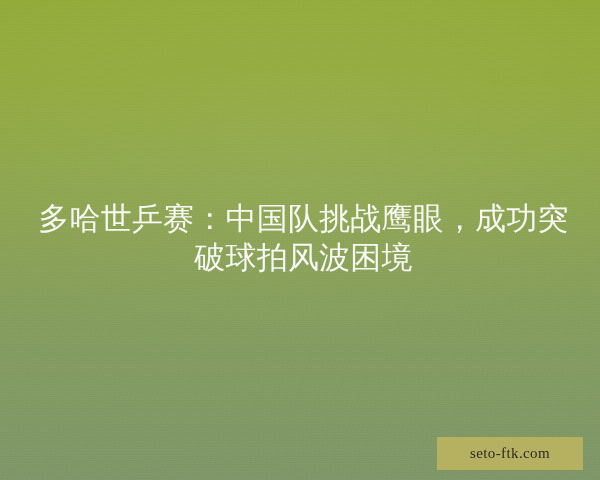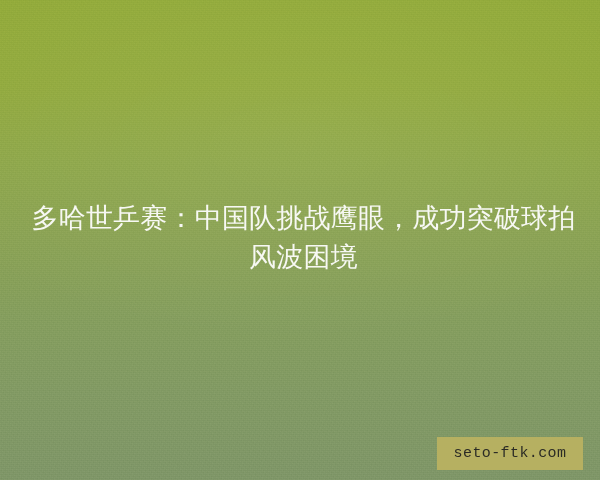"多哈世乒赛：中国队挑战鹰眼，成功突破球拍风波困境" #headline { font-size: 27px -> 31px }
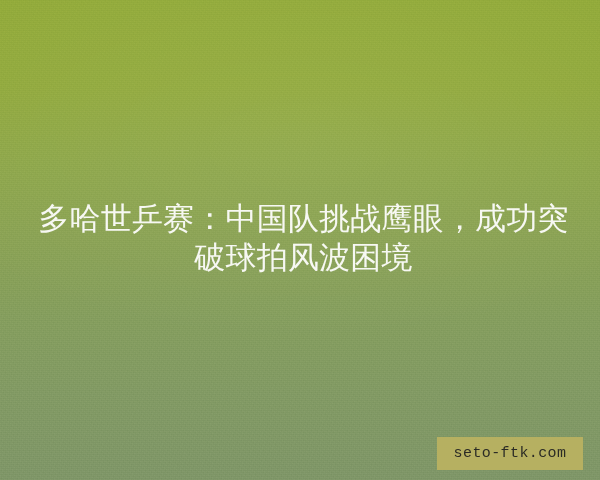"seto-ftk.com" #watermark-text { font-family: Liberation Mono, monospace -> Liberation Serif, serif }
